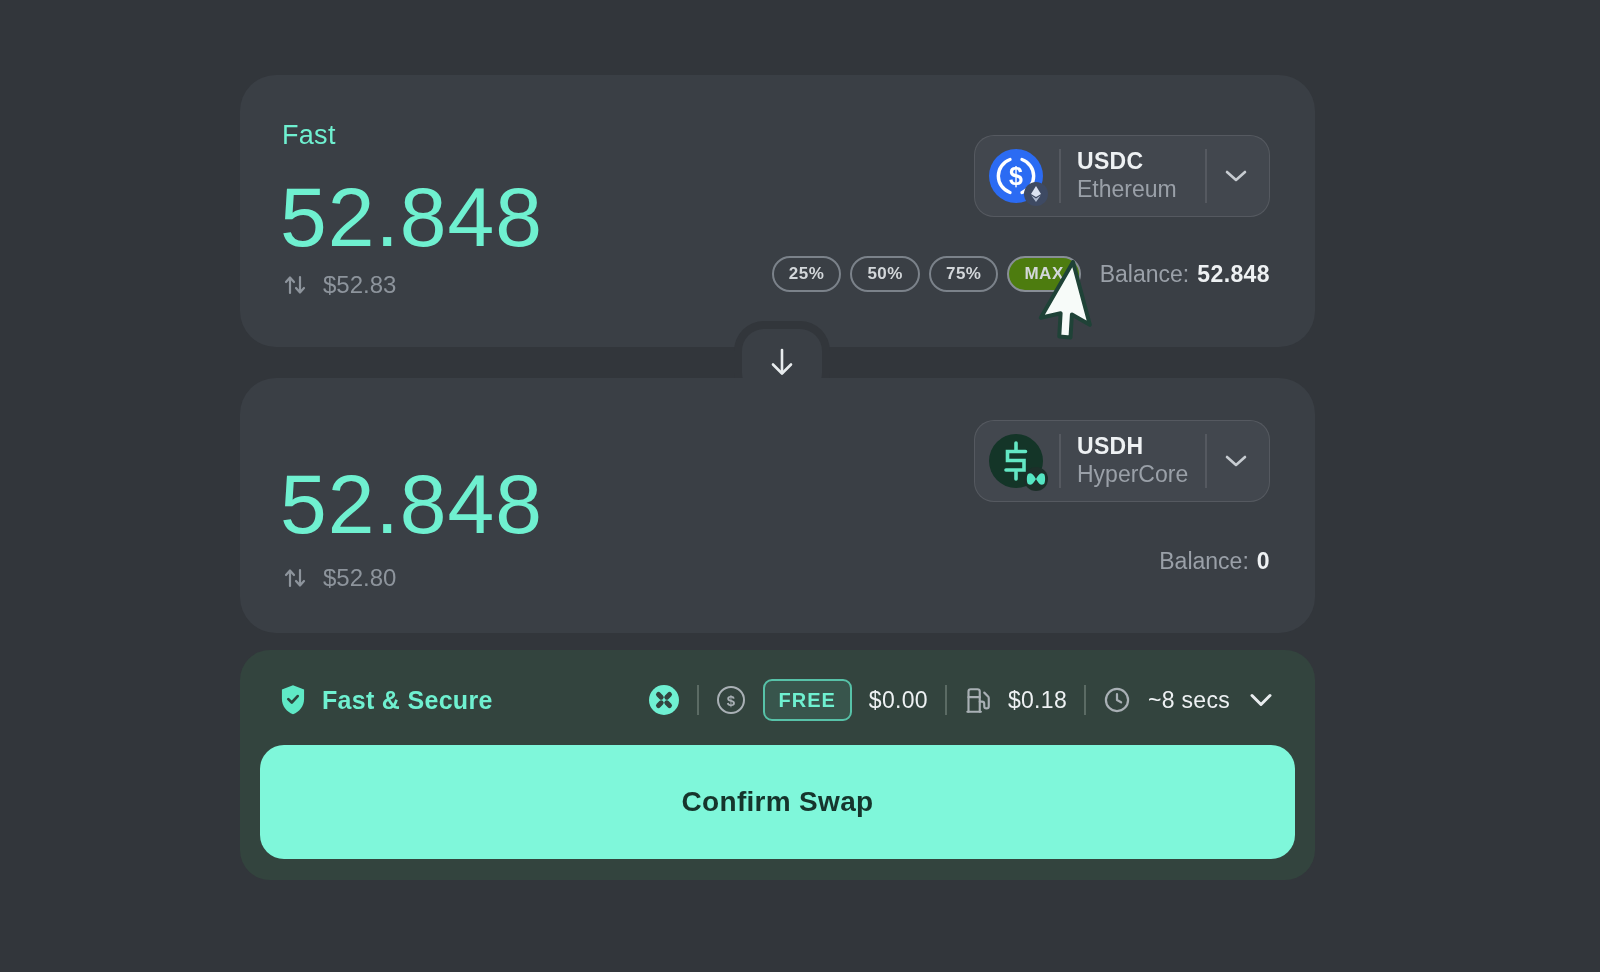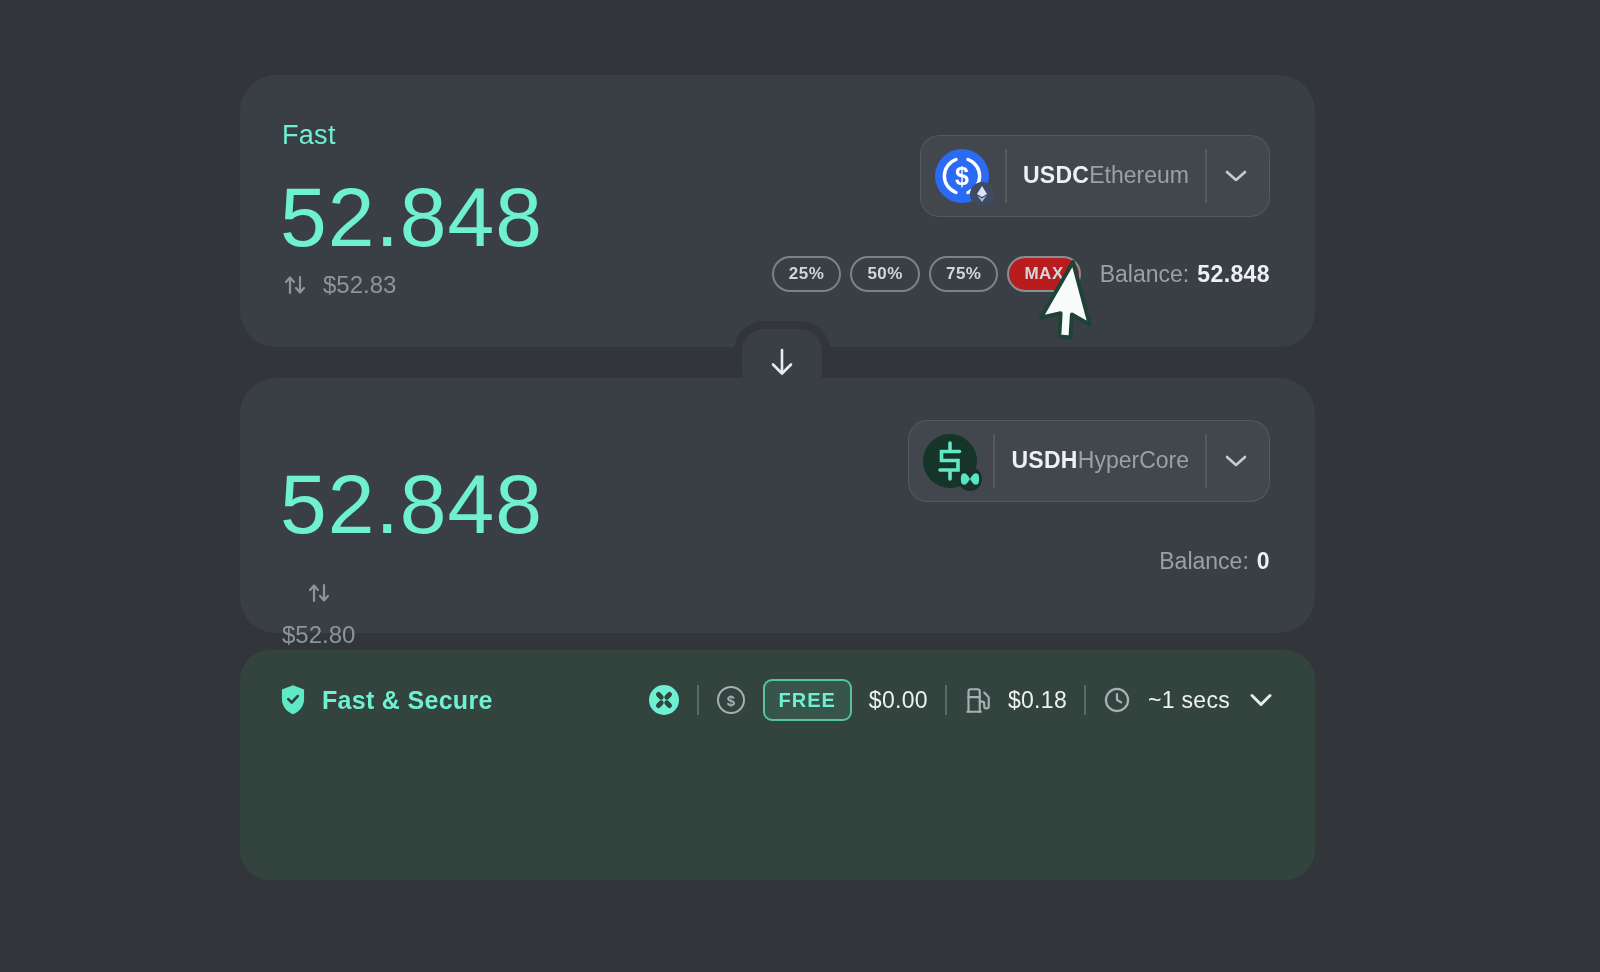"USDC" .token-text { flex-direction: row -> column }
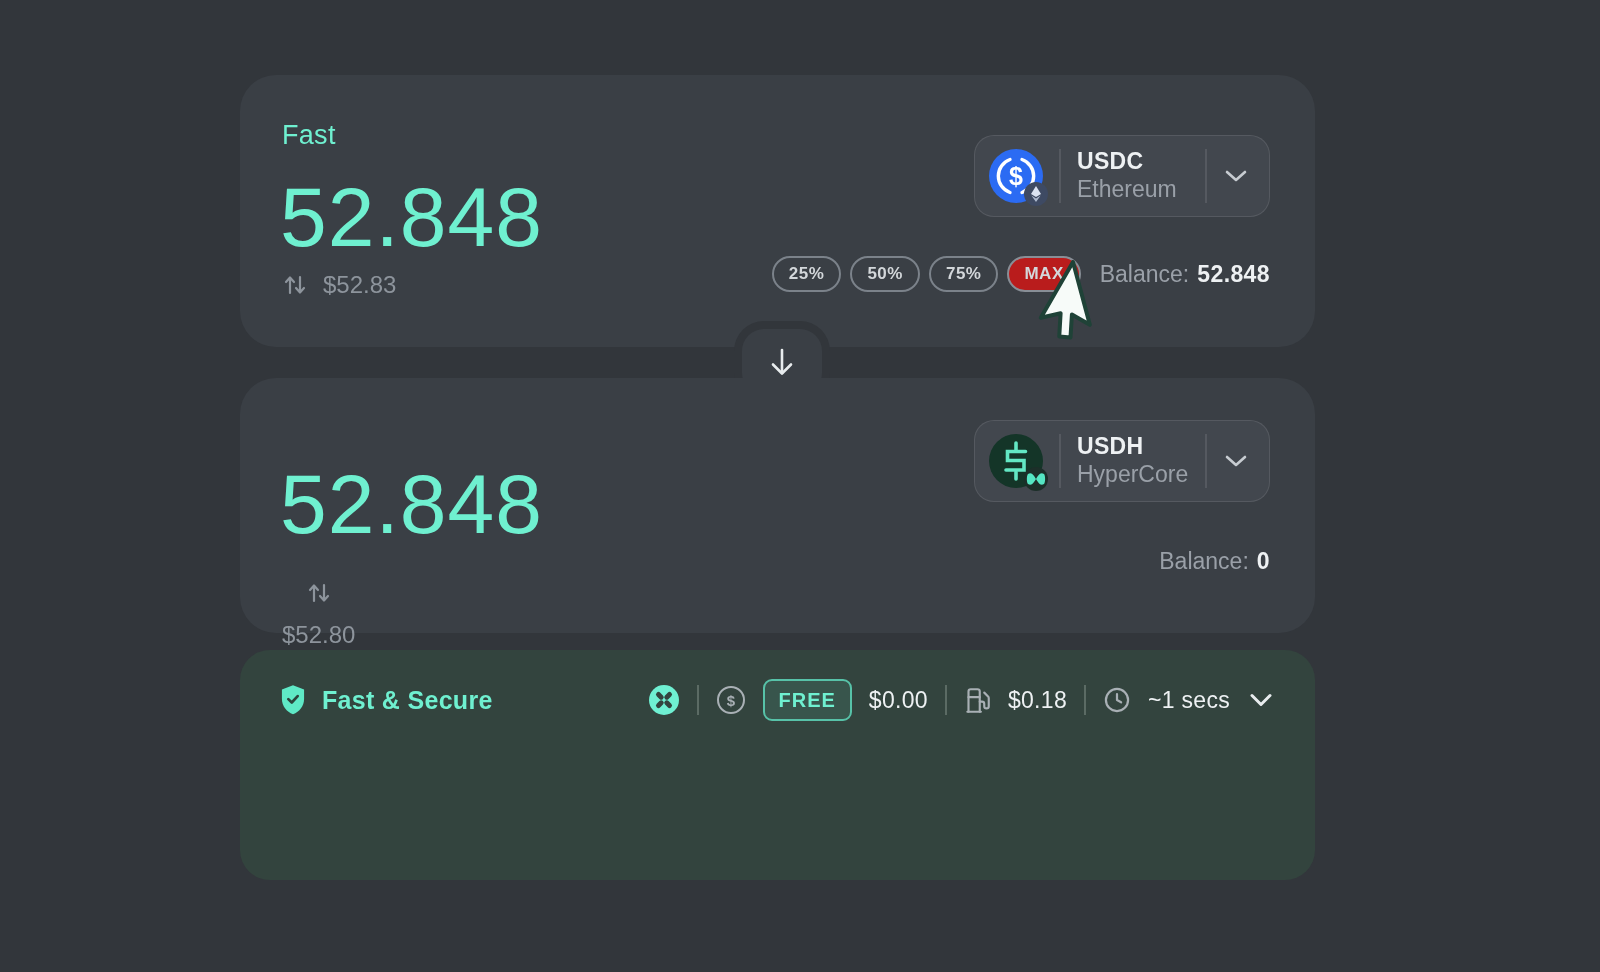"MAX" .pill.max { background: #b91c1c -> #4d7c0f }
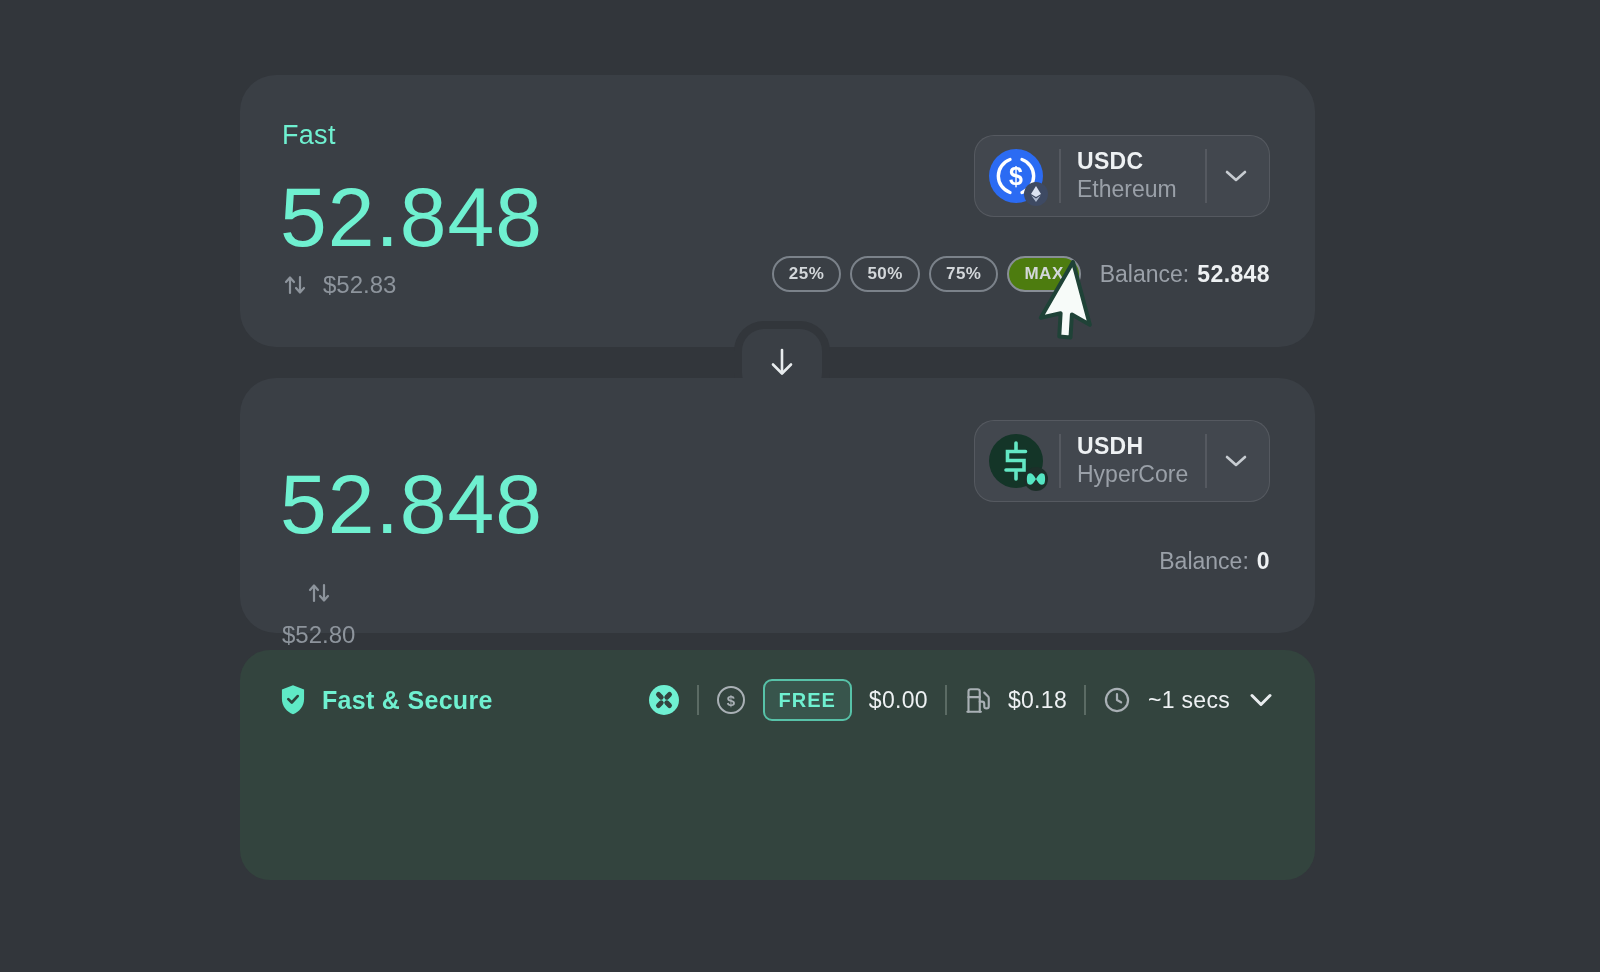"$52.80" .to-card .fiat-row { flex-direction: column -> none; top: 202px -> 186px }
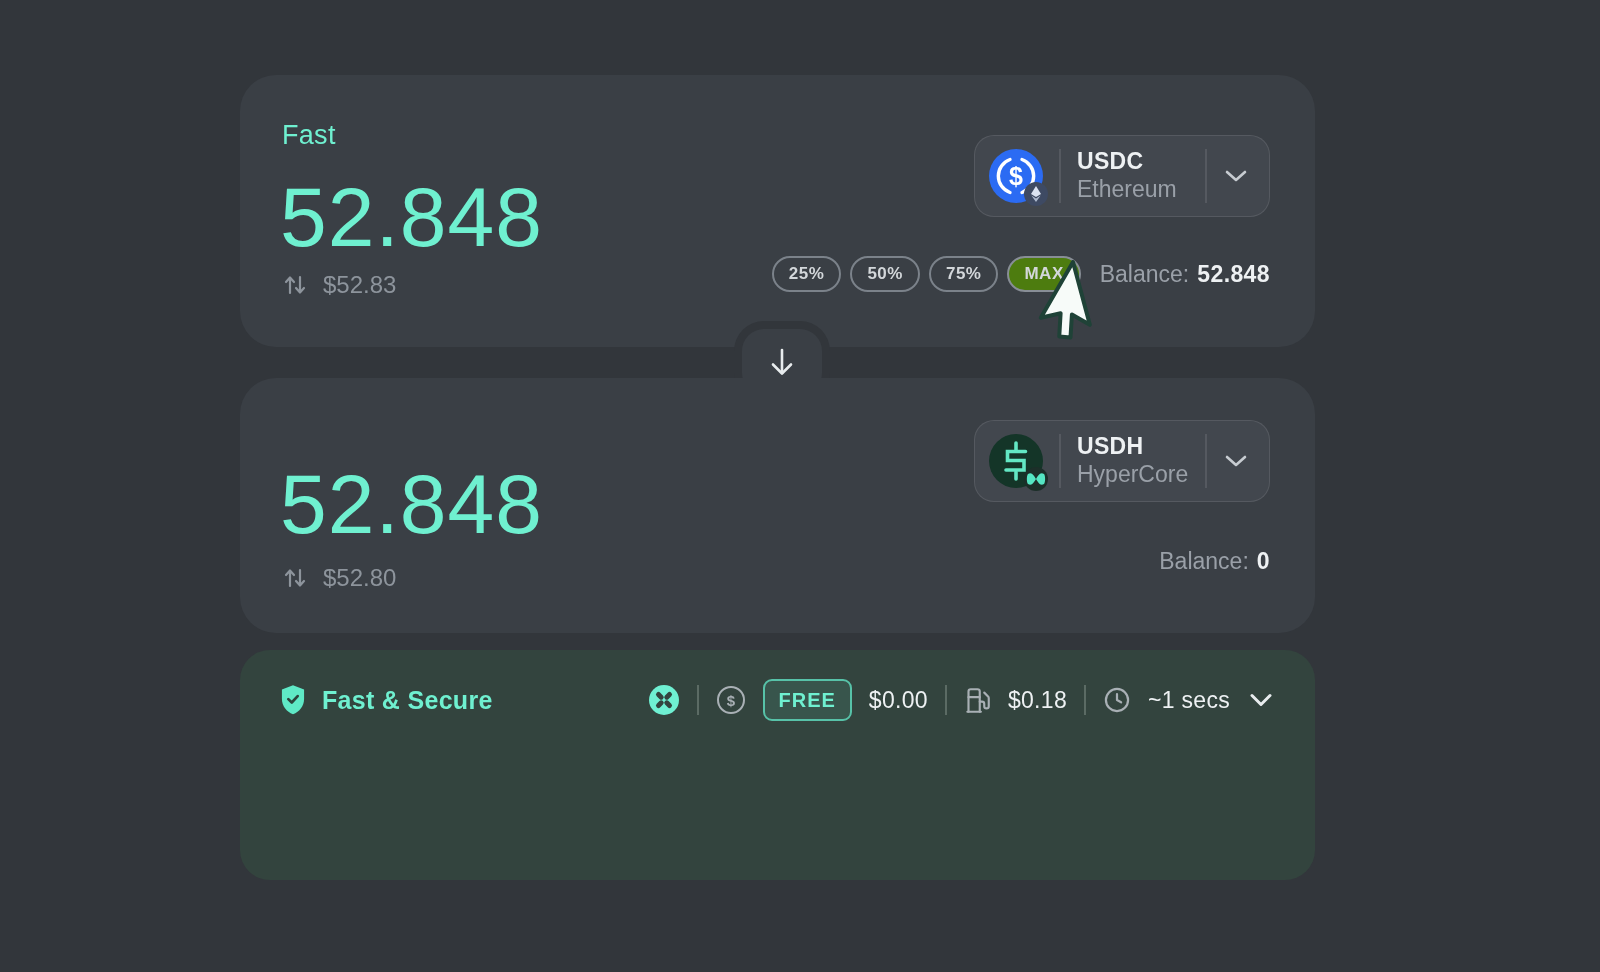"~1 secs" span.detail-val { text: 1 -> 8 }
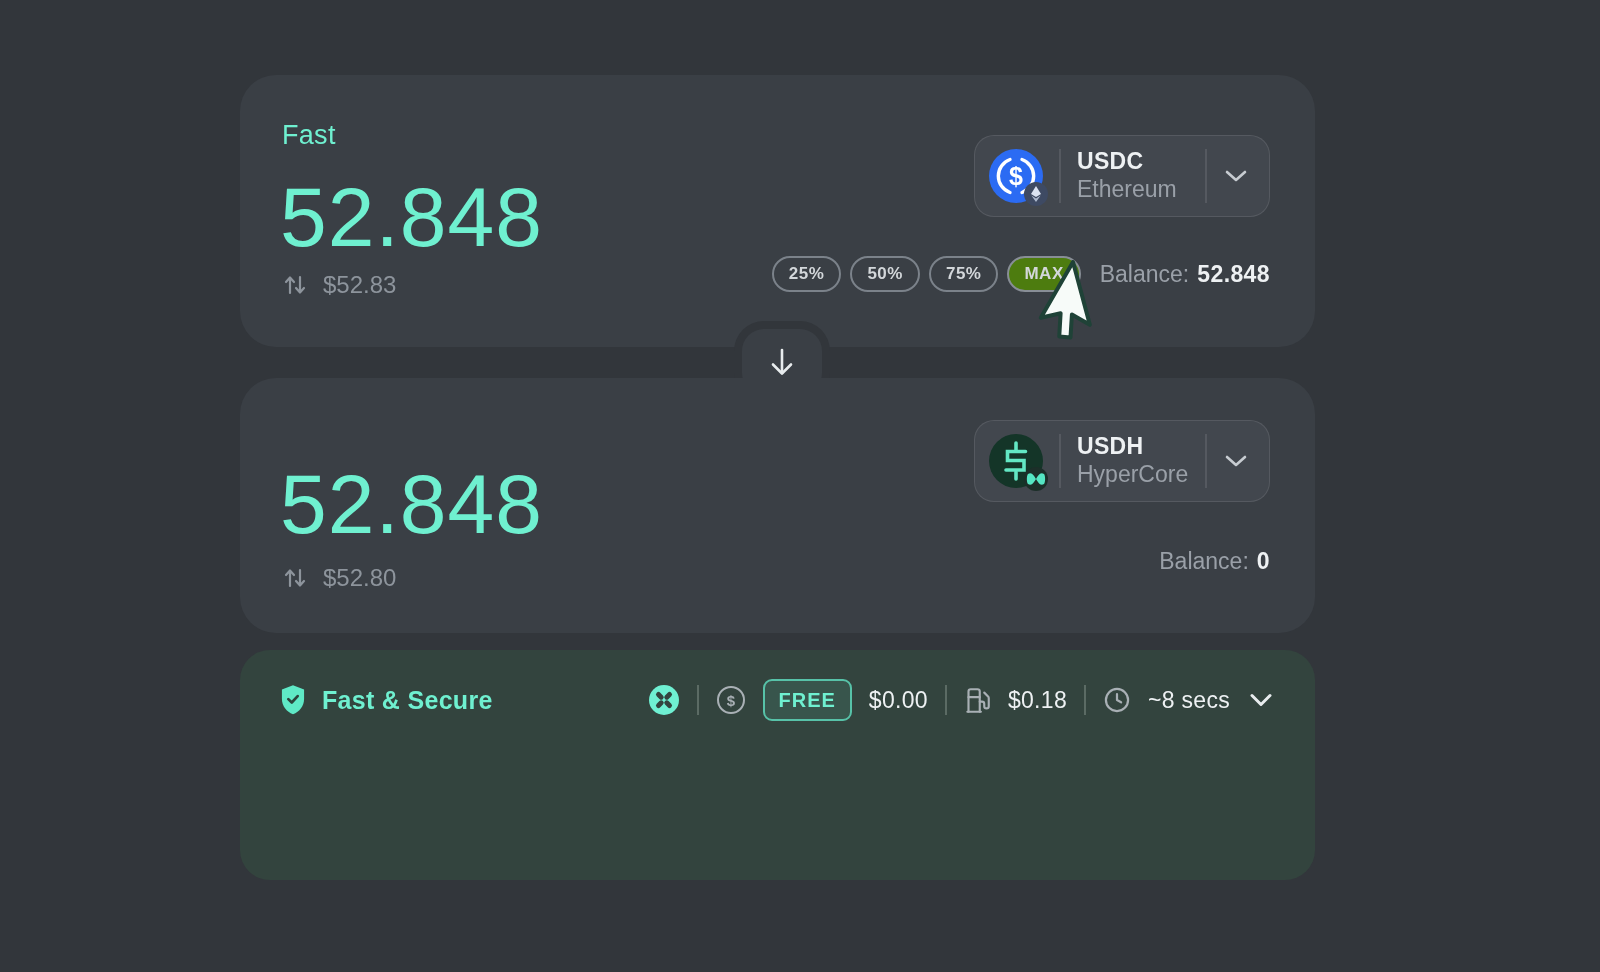"Confirm Swap" button.confirm-btn { html: none -> <button>Confirm Swap</button> }
